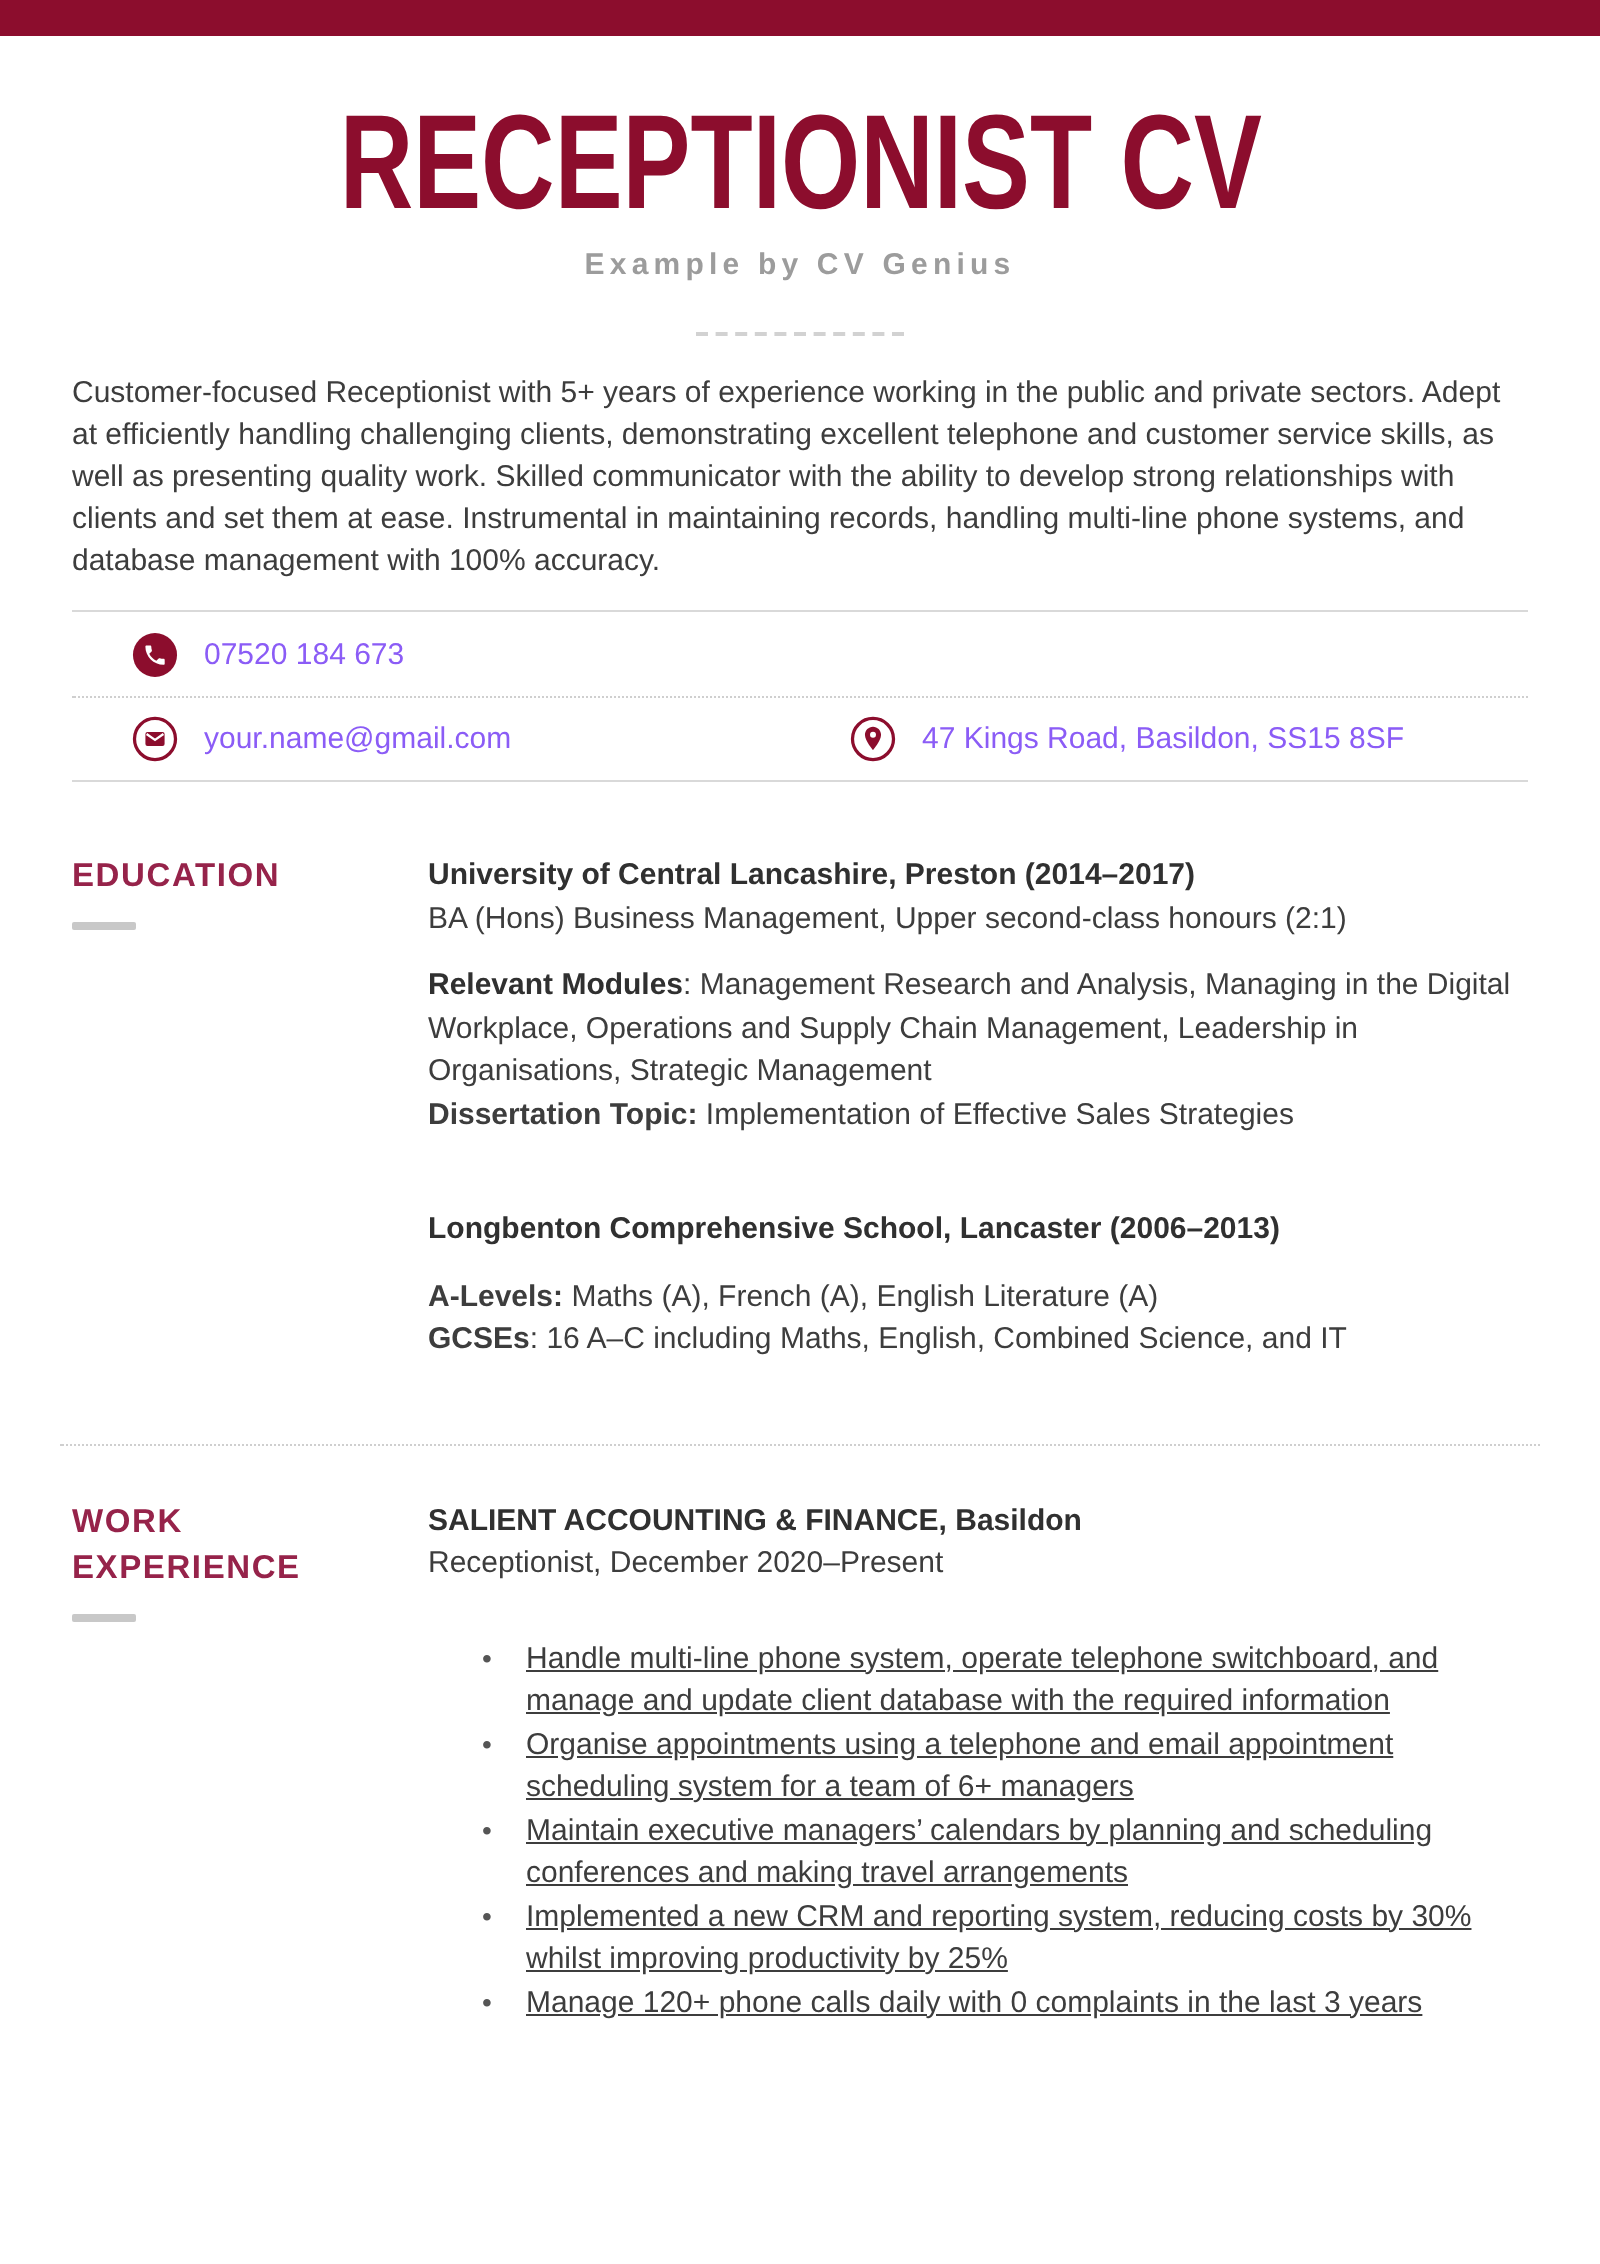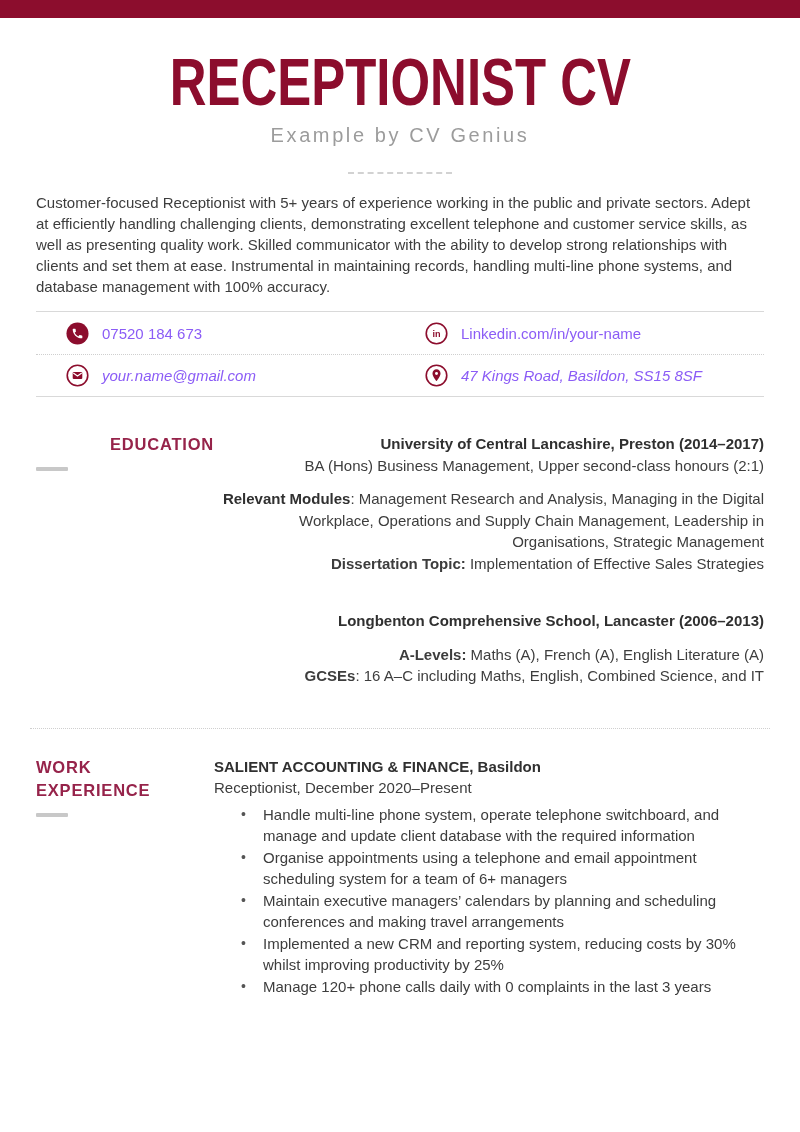"Example by CV Genius" .cv-subtitle { font-size: 20px -> 15px; font-weight: 400 -> 700 }
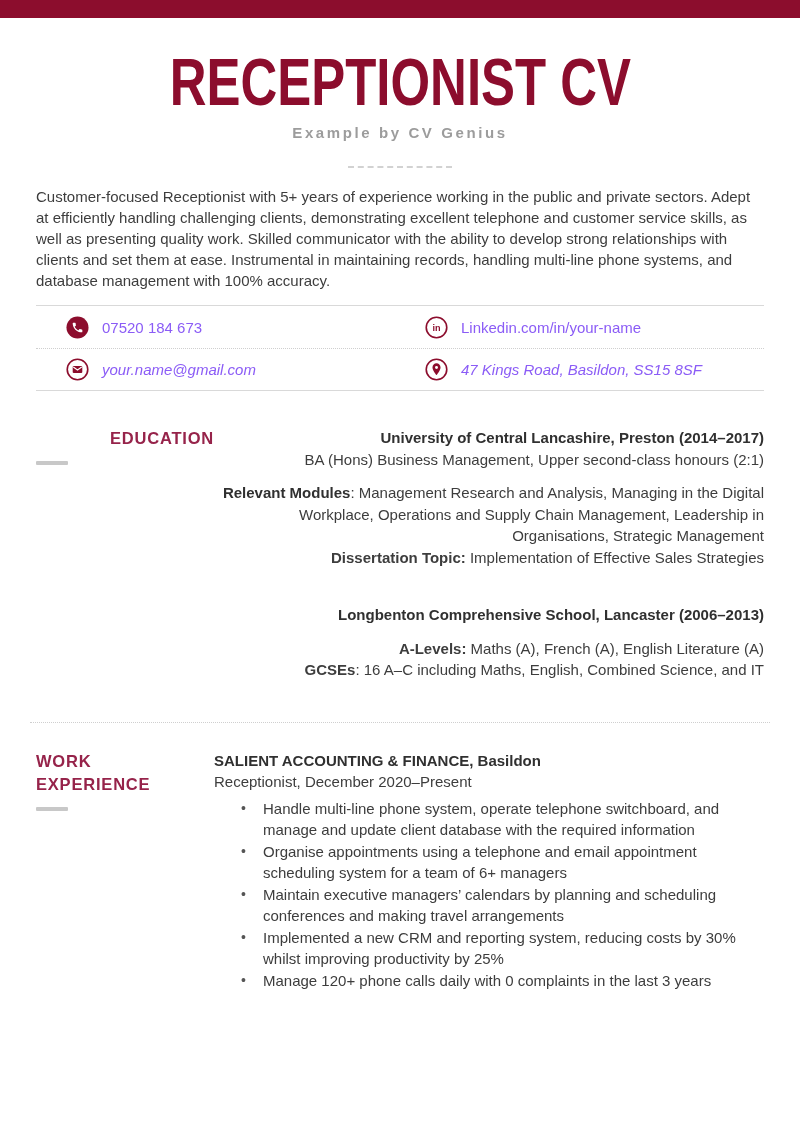"in" div.contact-cell { html: <div> <svg> <circle></circle> <text>in</text> </svg> <span>Linkedin.com/in/your-name</span> </div> -> none }
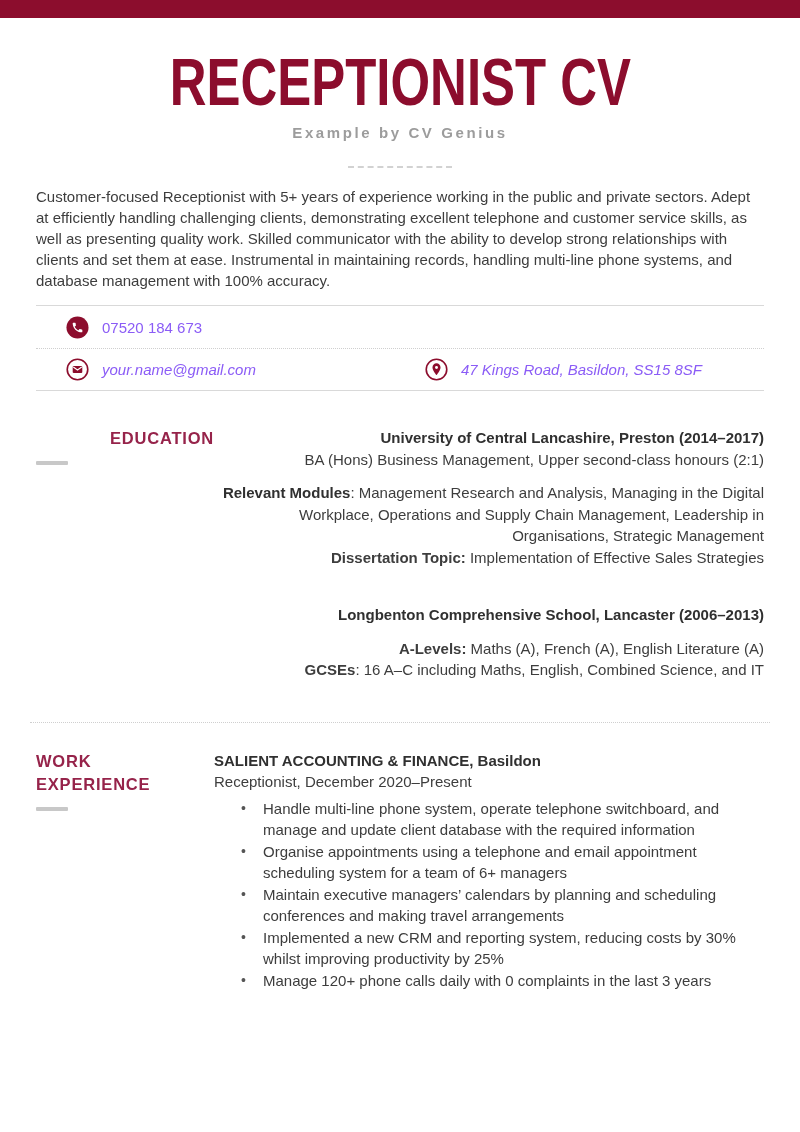"your.name@gmail.com" .contact-row + .contact-row { font-style: italic -> none }
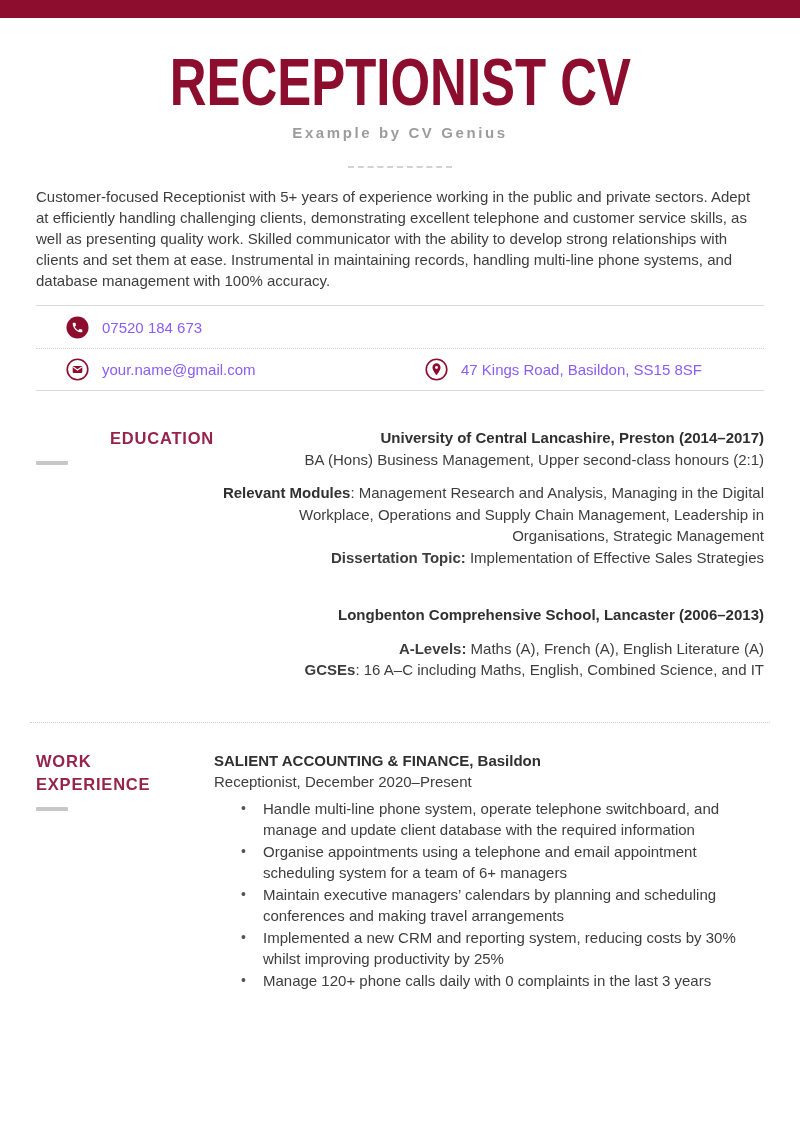"EDUCATION" .section.education { text-align: right -> none }
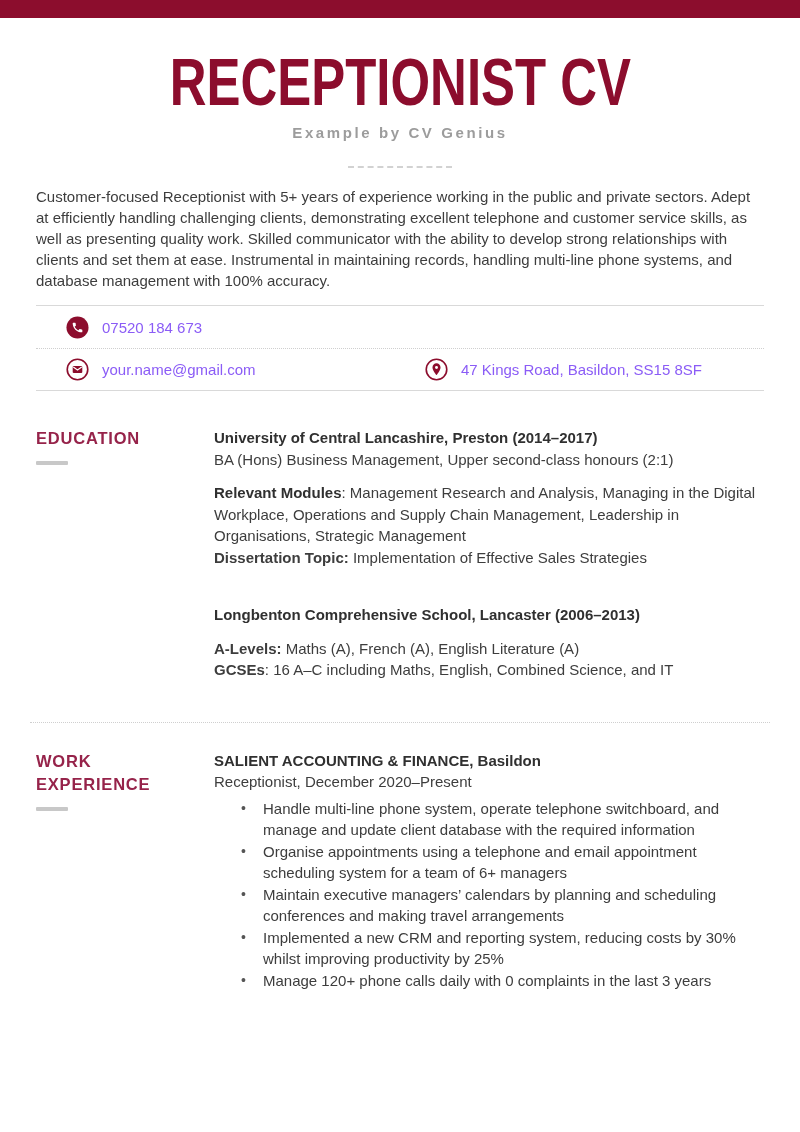"Handle multi-line phone system, operate" .bullets { margin-top: 5px -> 26px; text-decoration: none -> underline }
